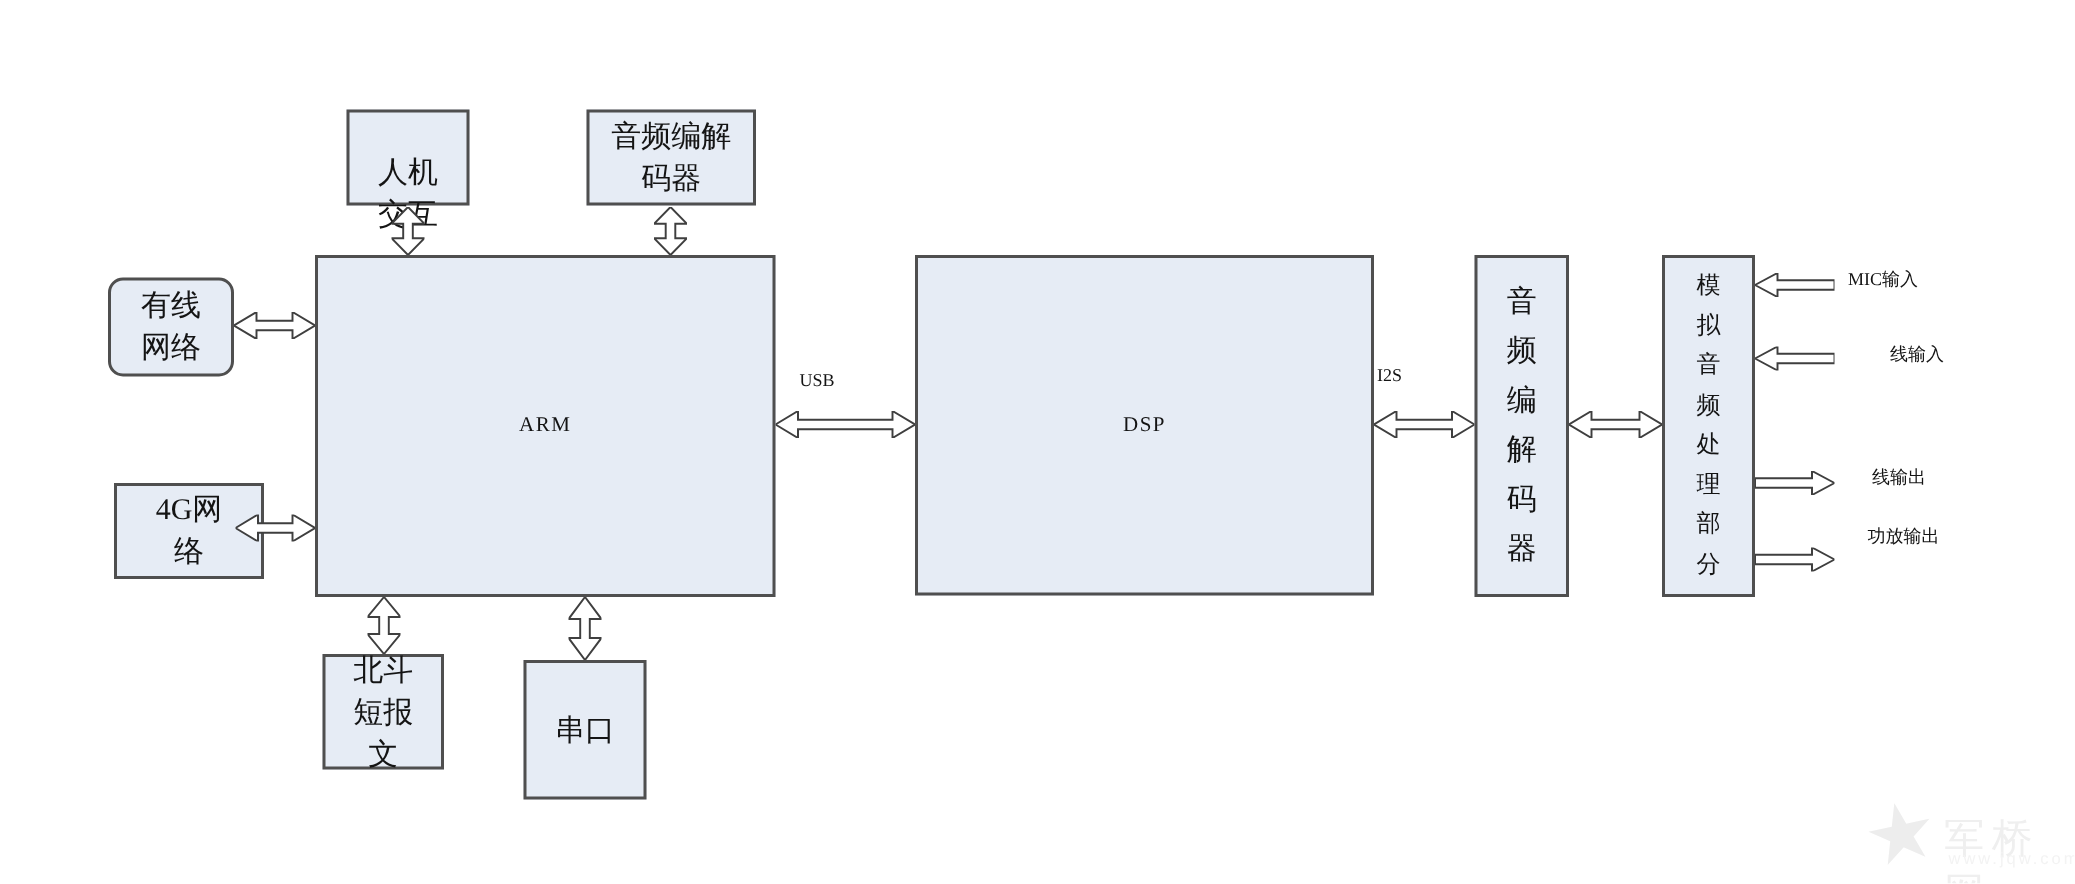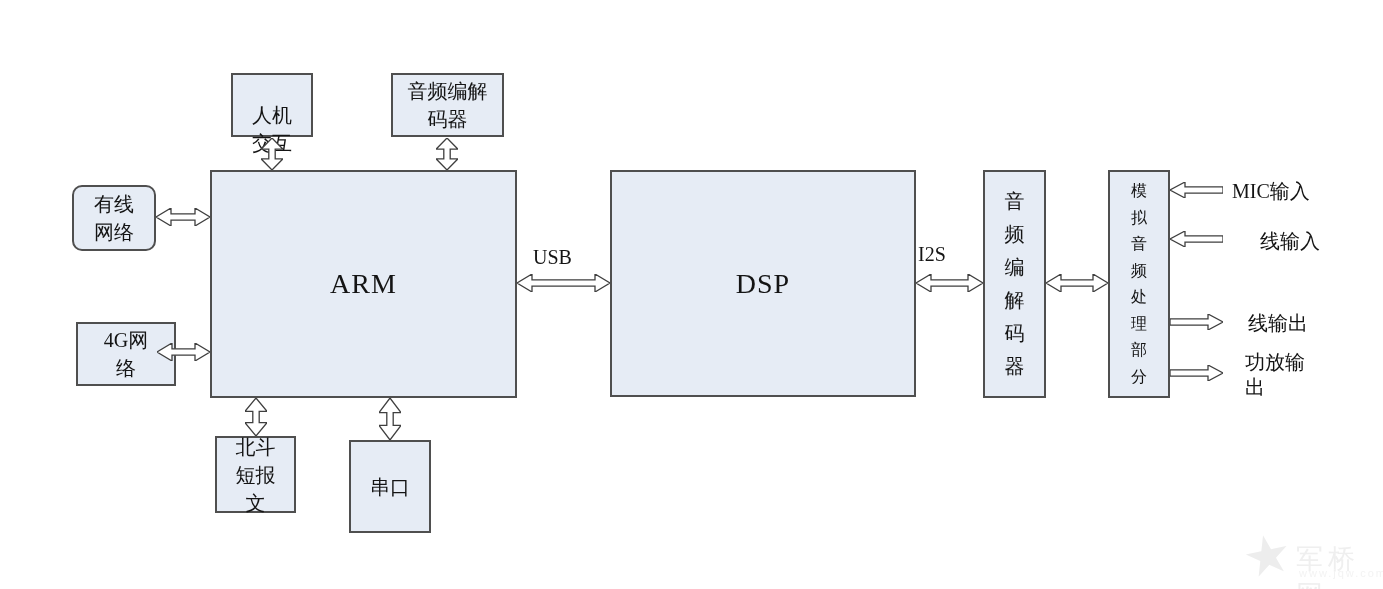"MIC输入" .lbl { font-size: 20px -> 12px }
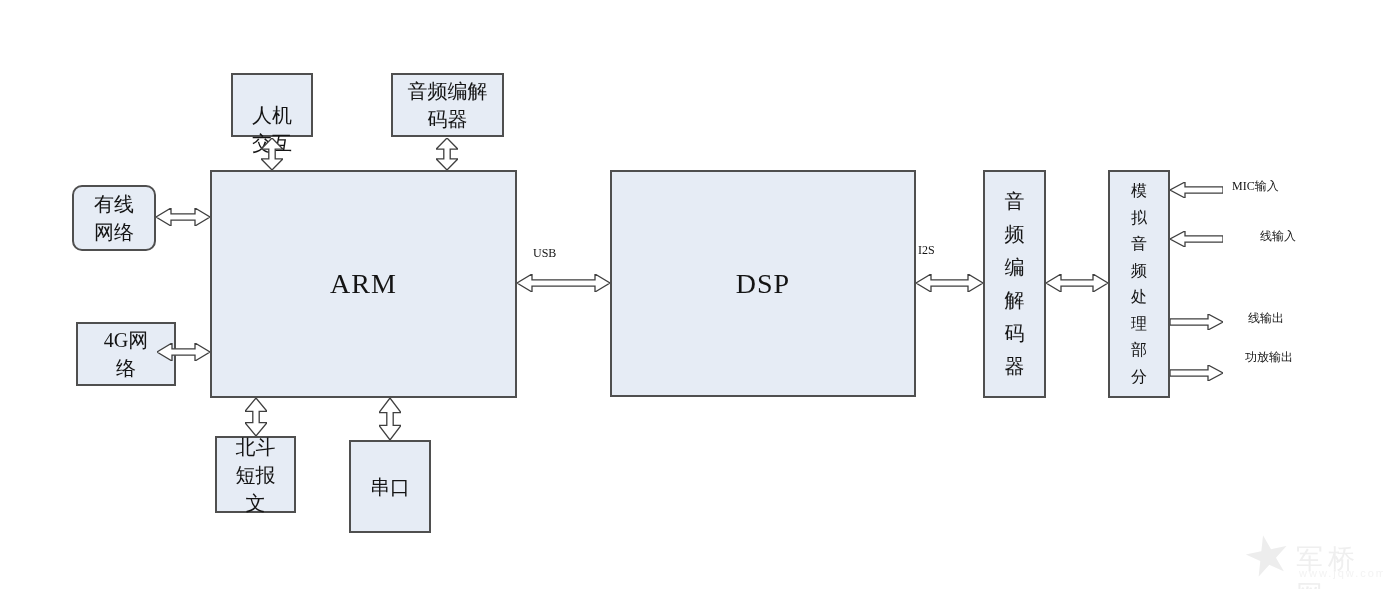"ARM" .latin-label { font-size: 28px -> 14px }
